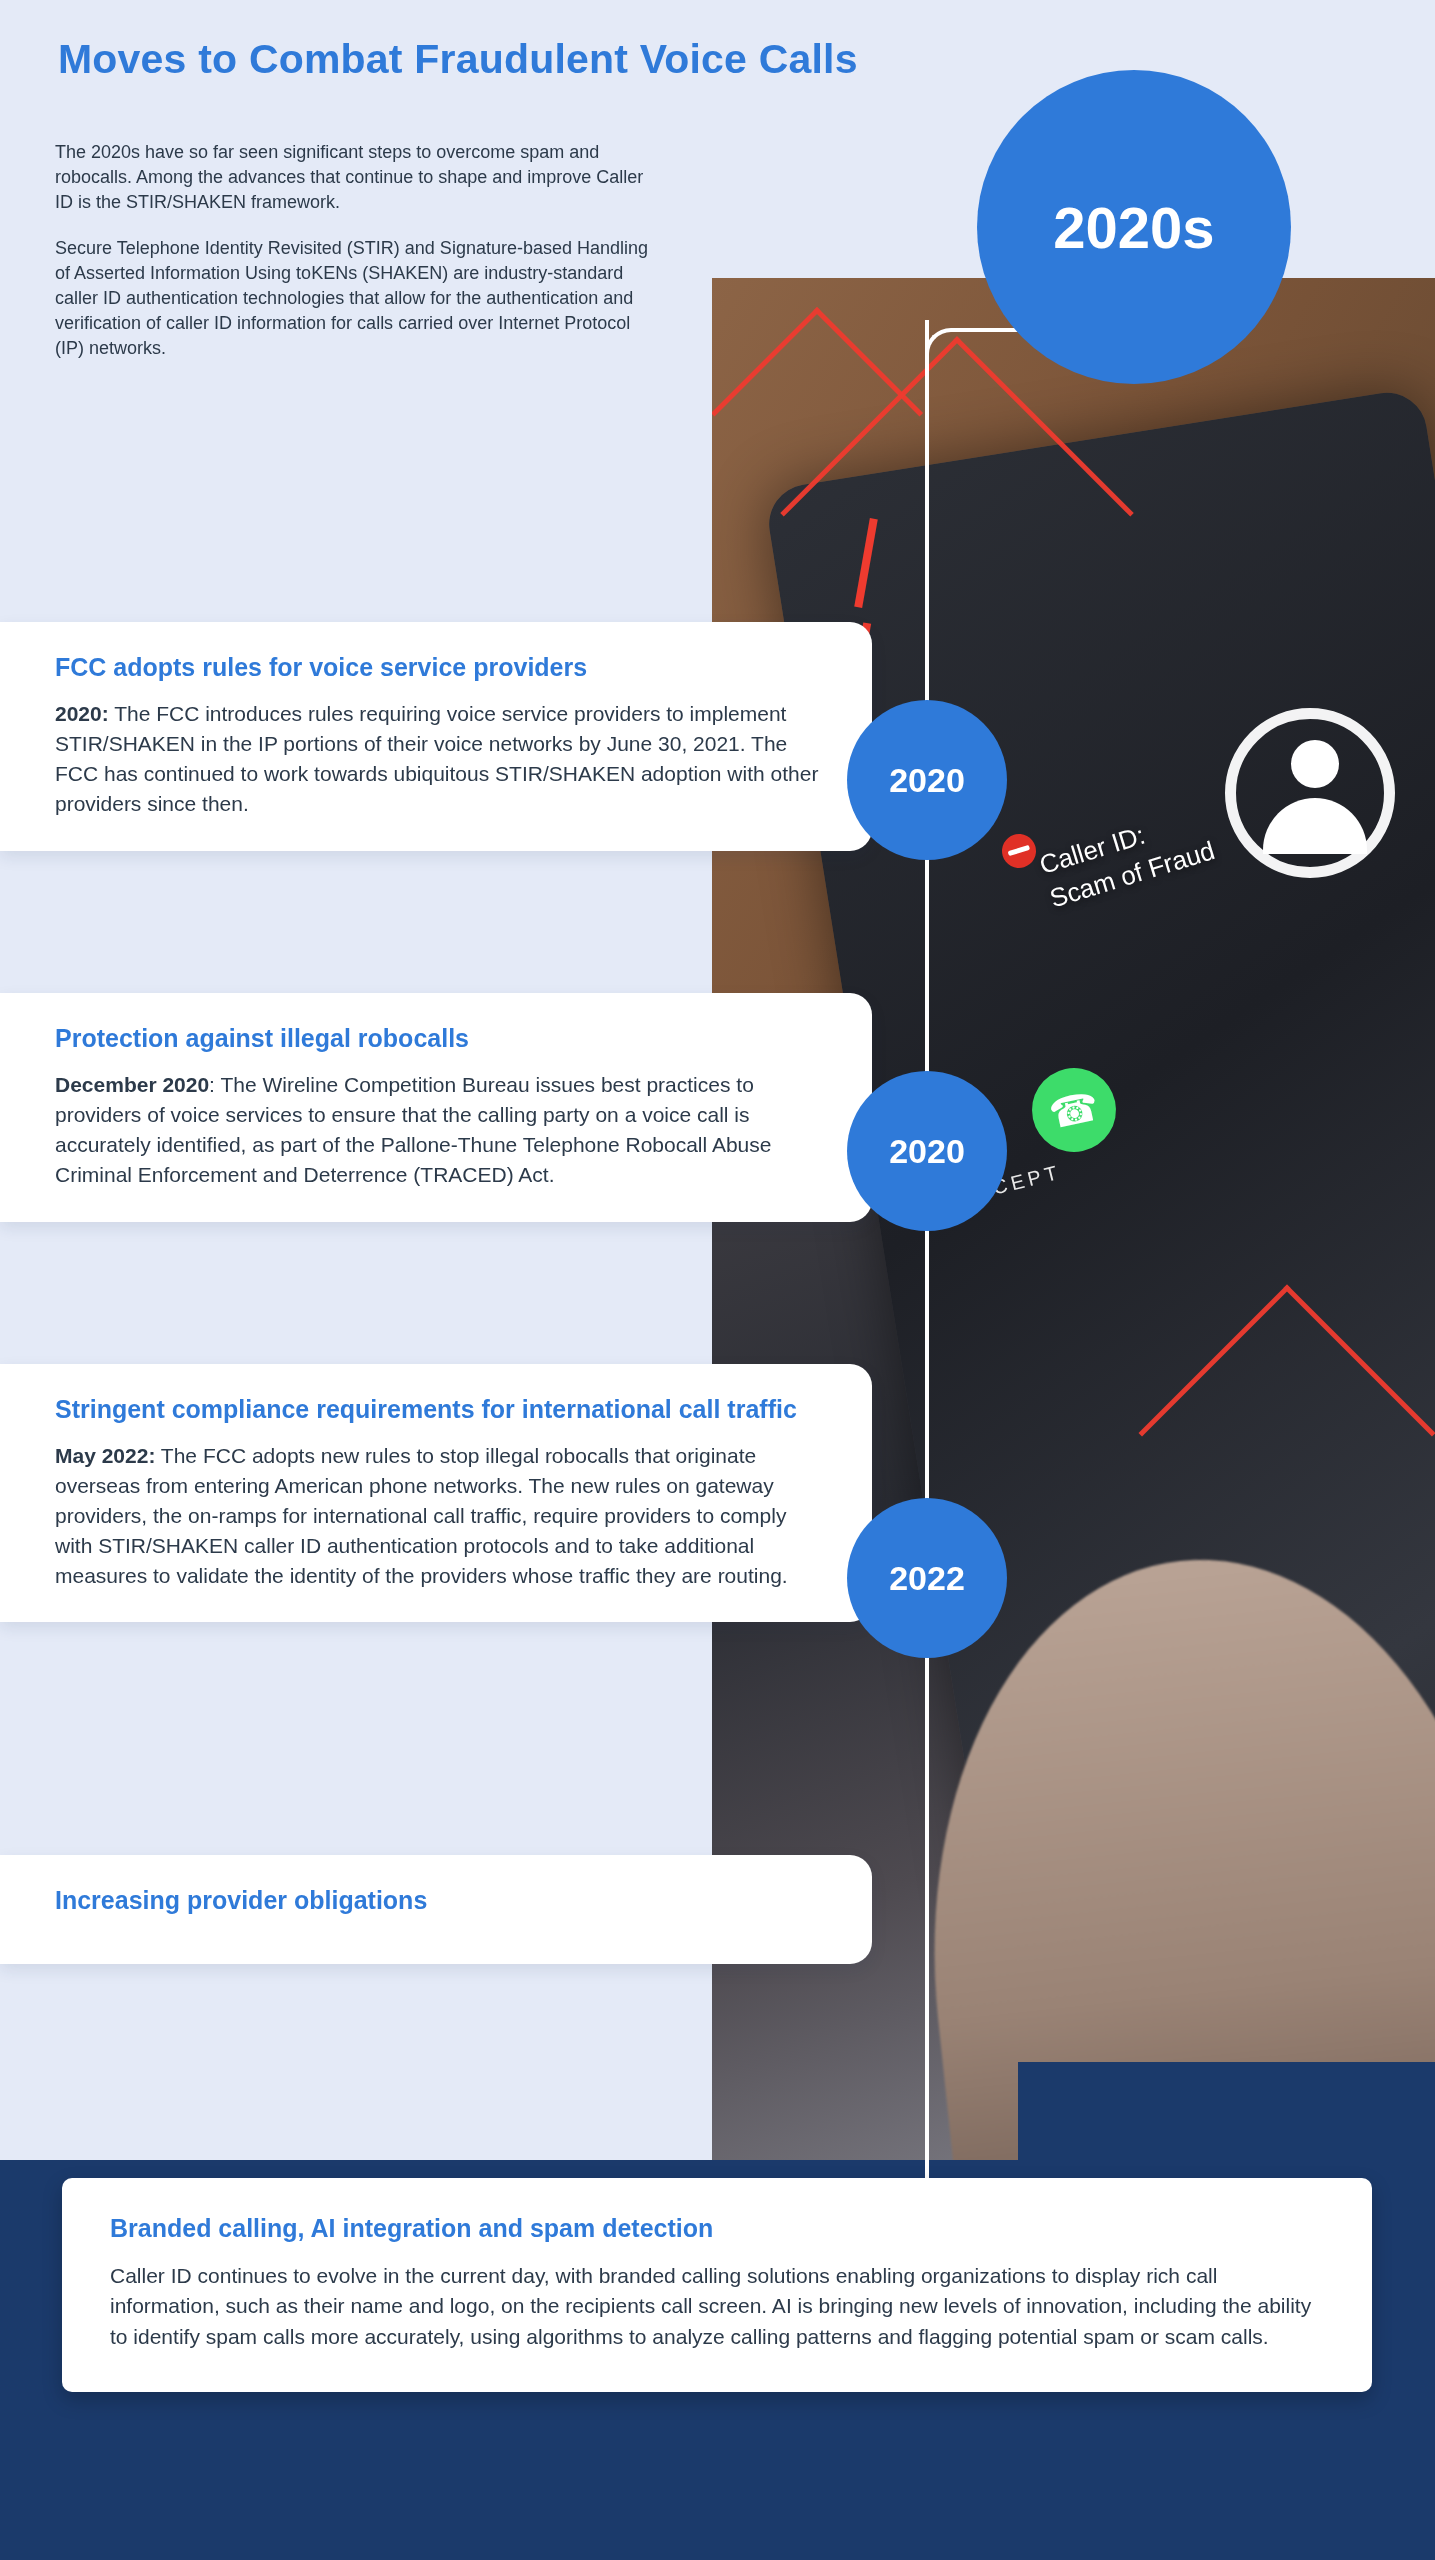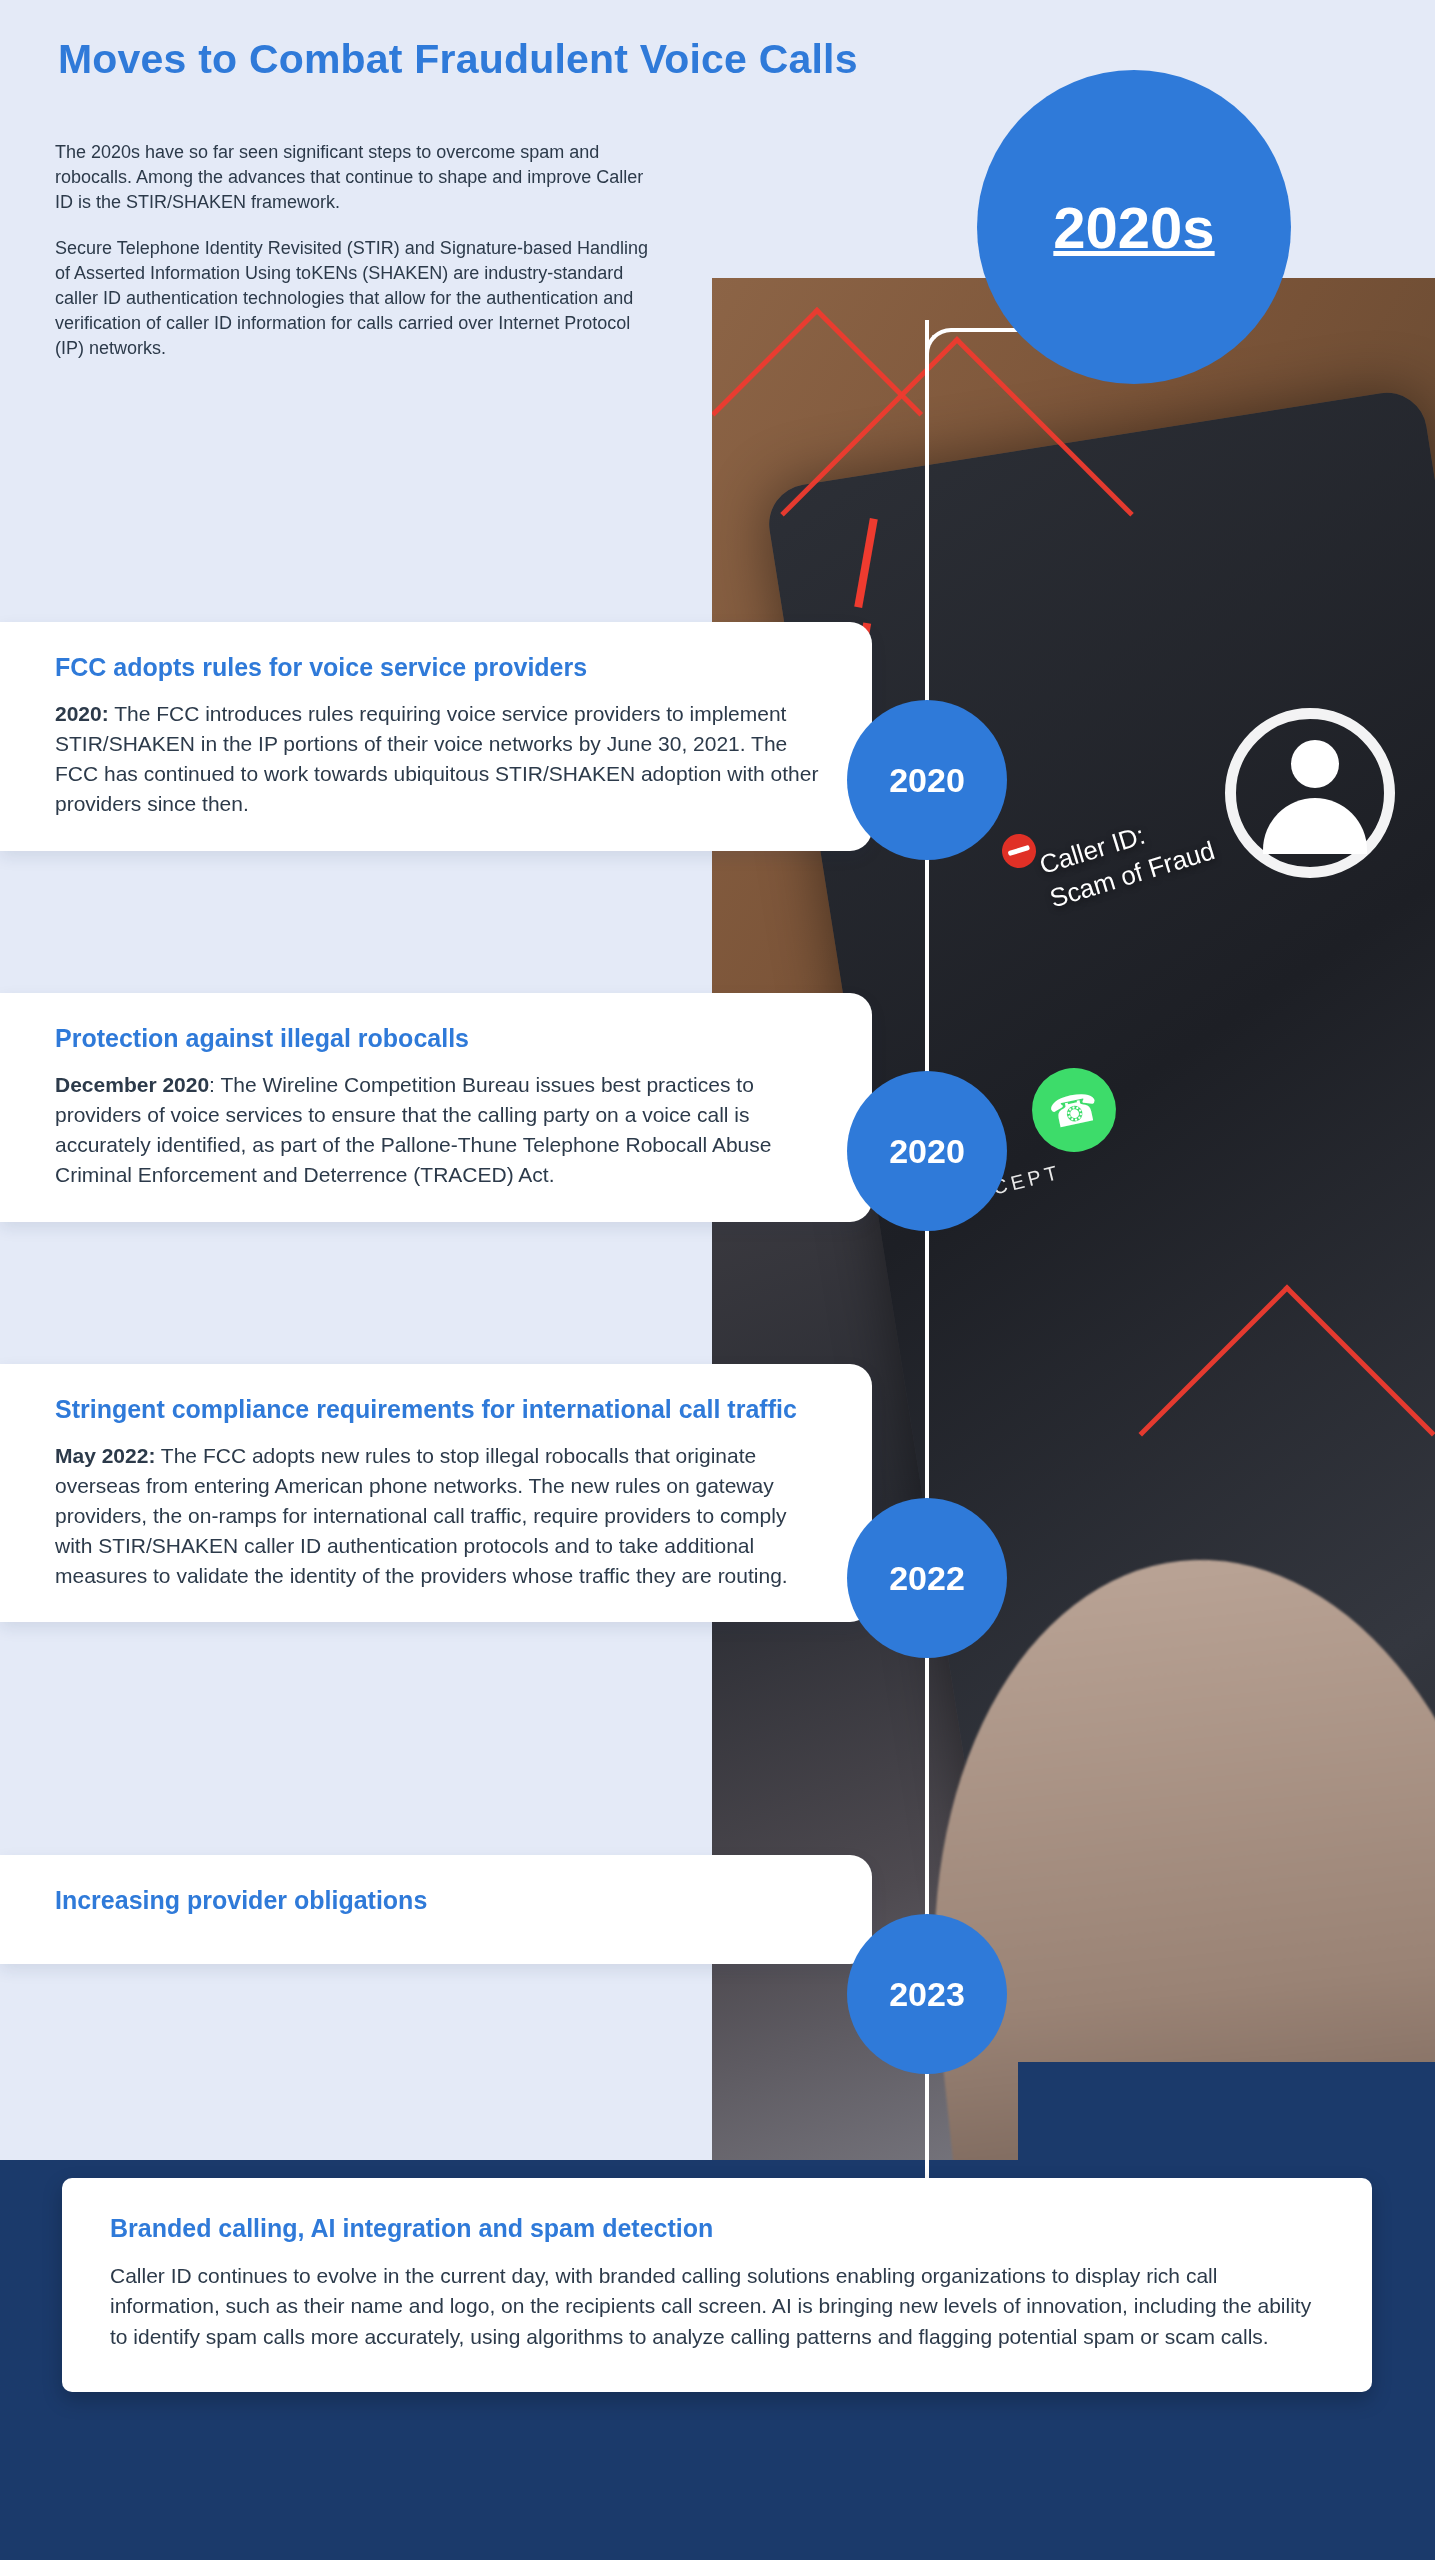"2020s" .circle-2020s { text-decoration: underline -> none }
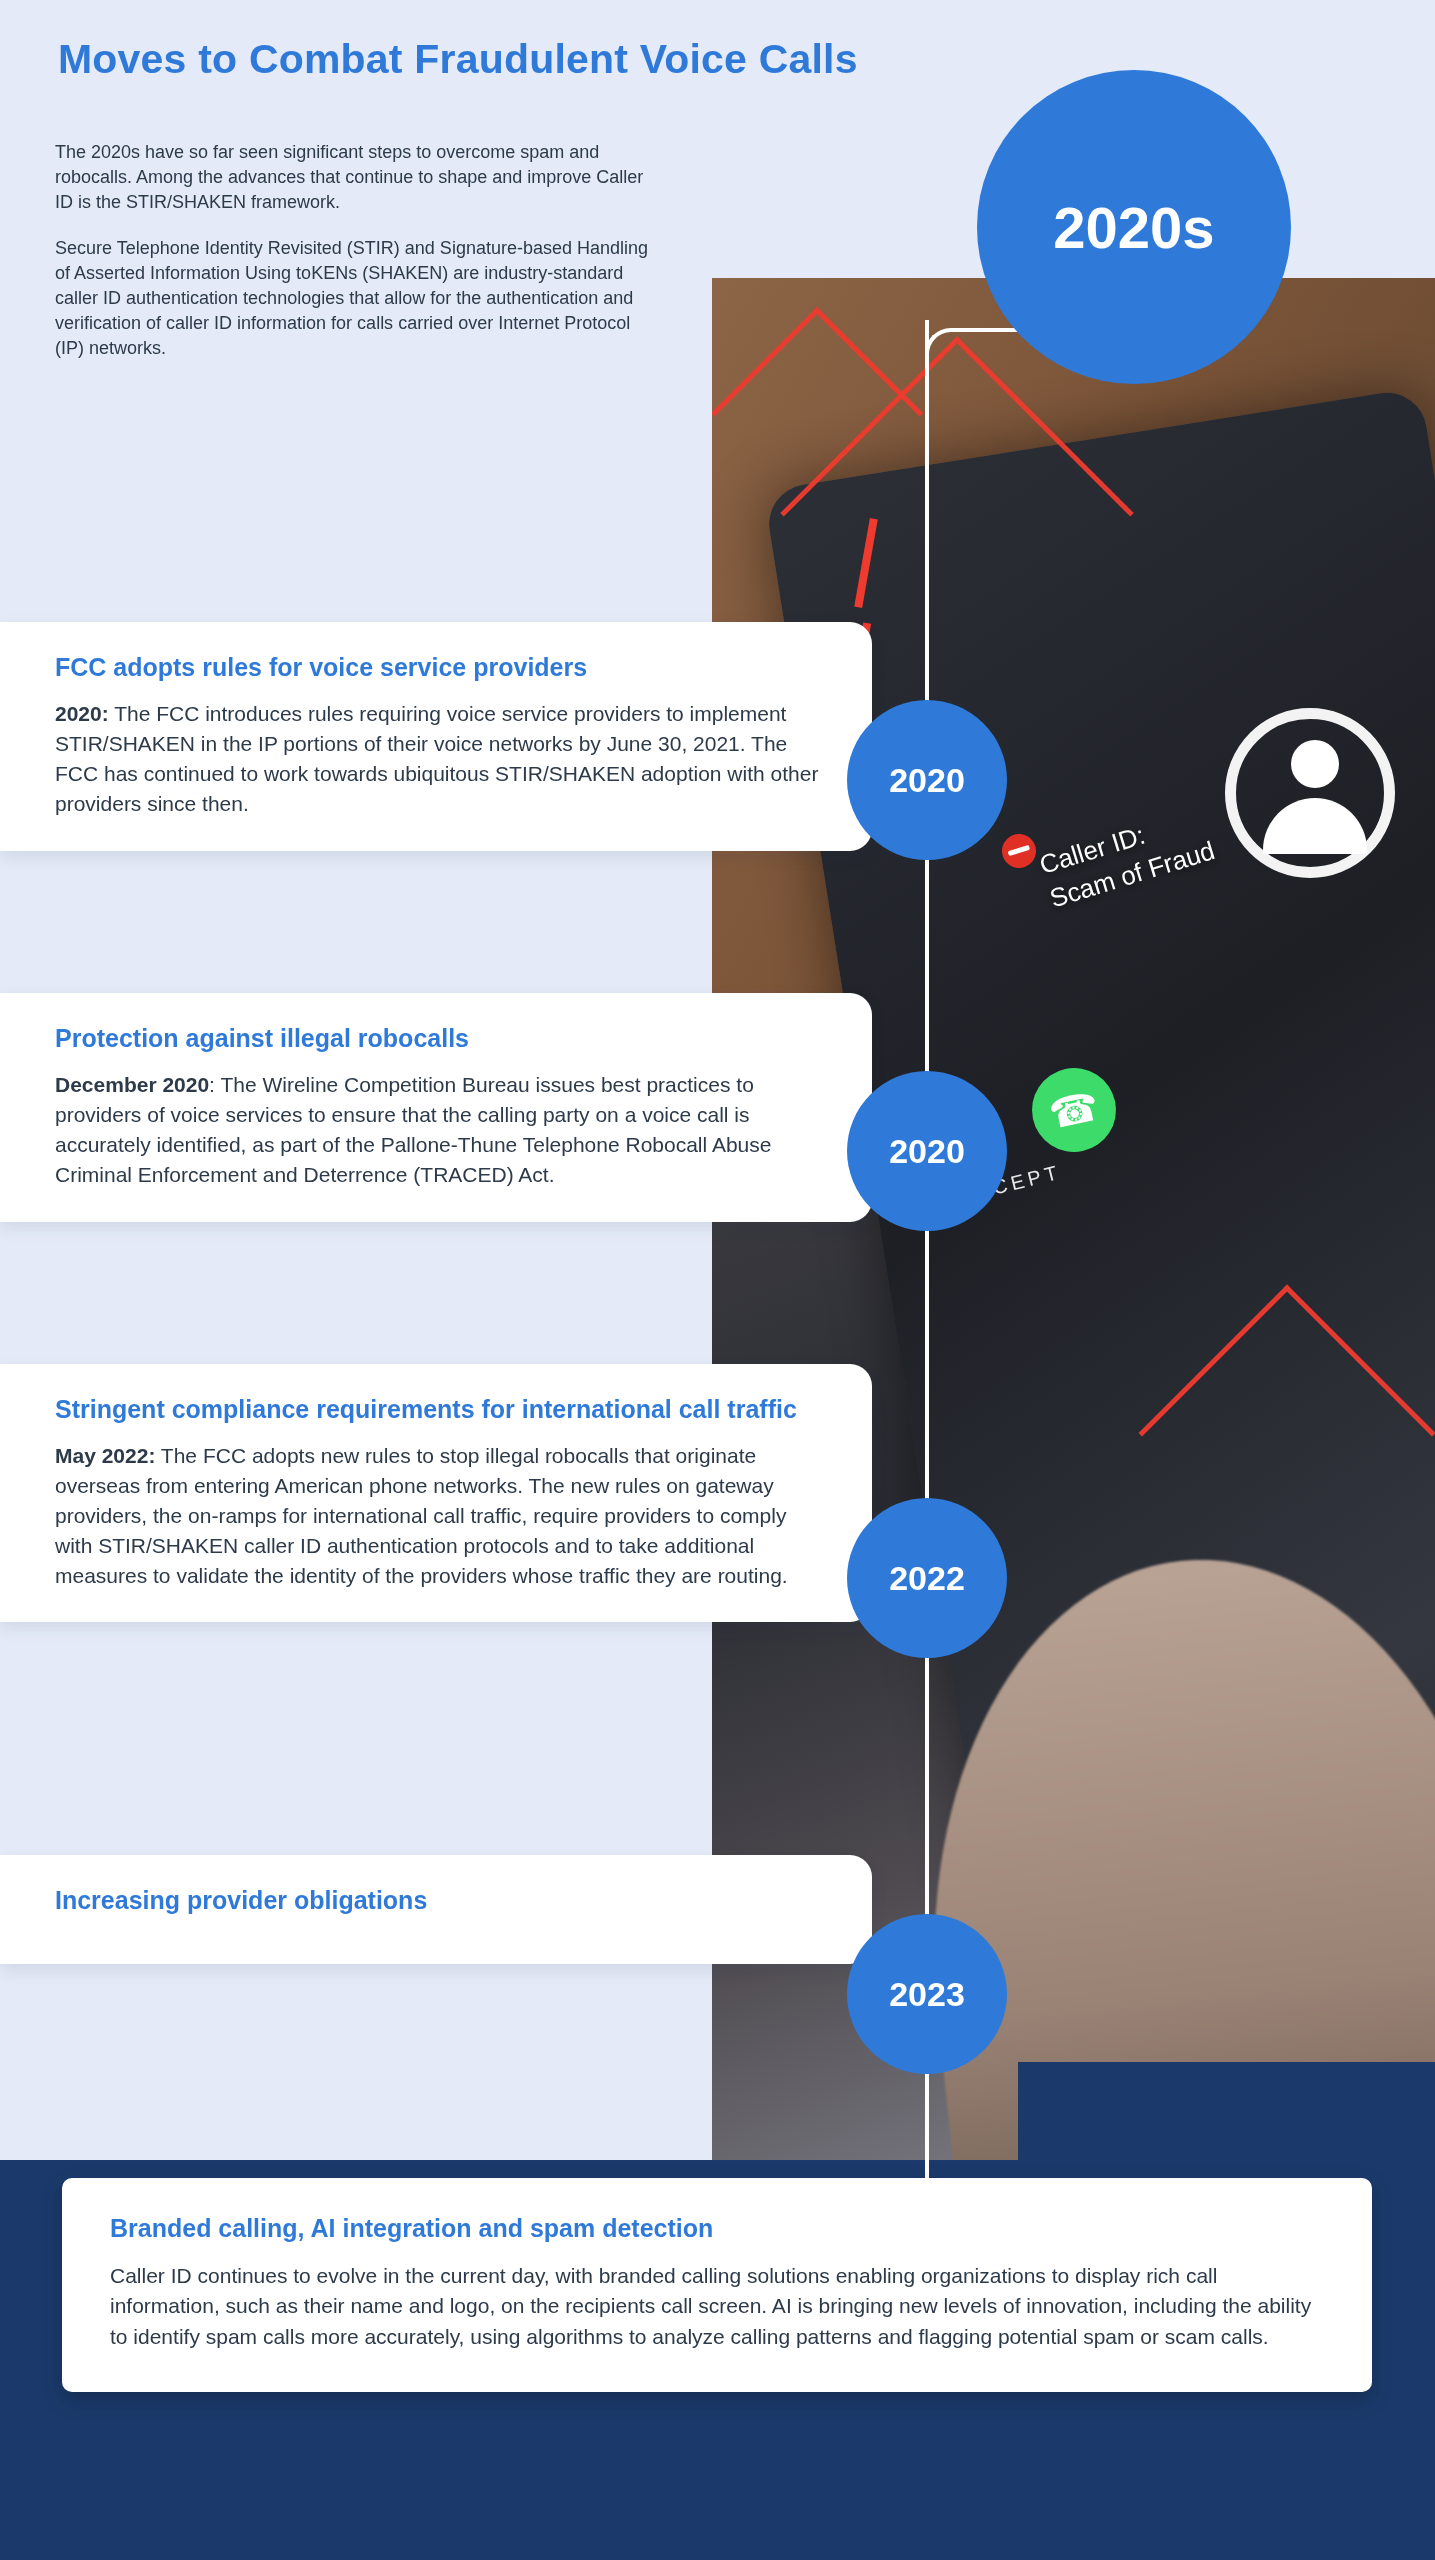"2023" div.circle { html: <div>2023</div> -> none }
